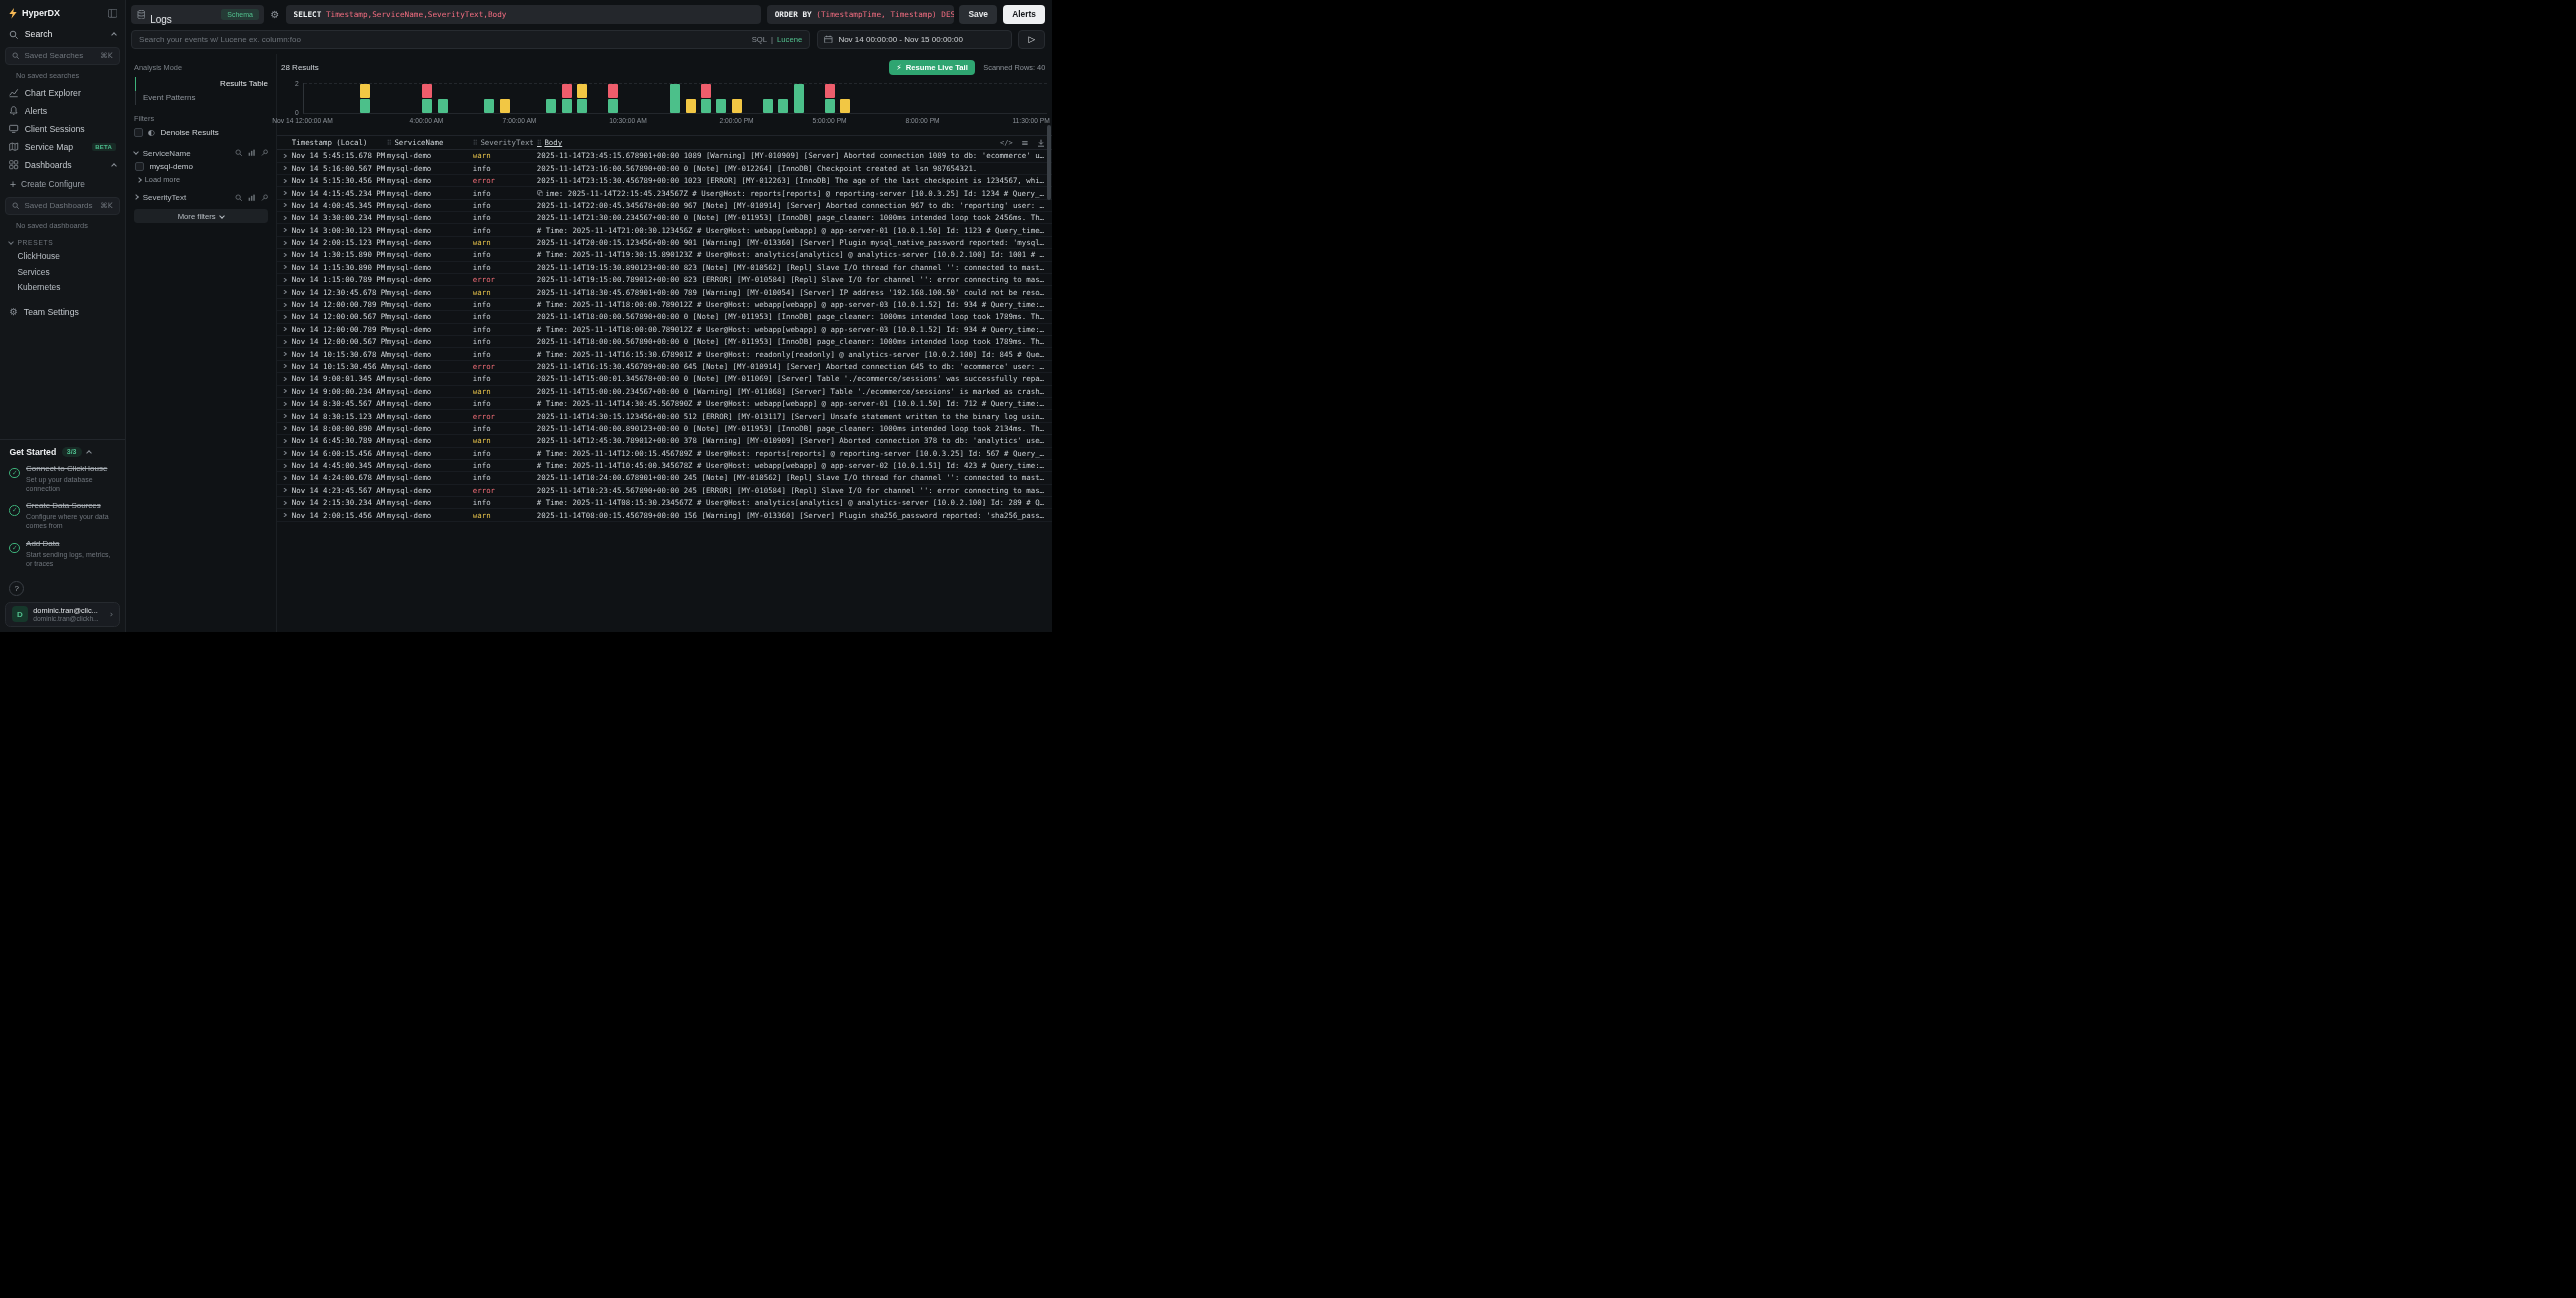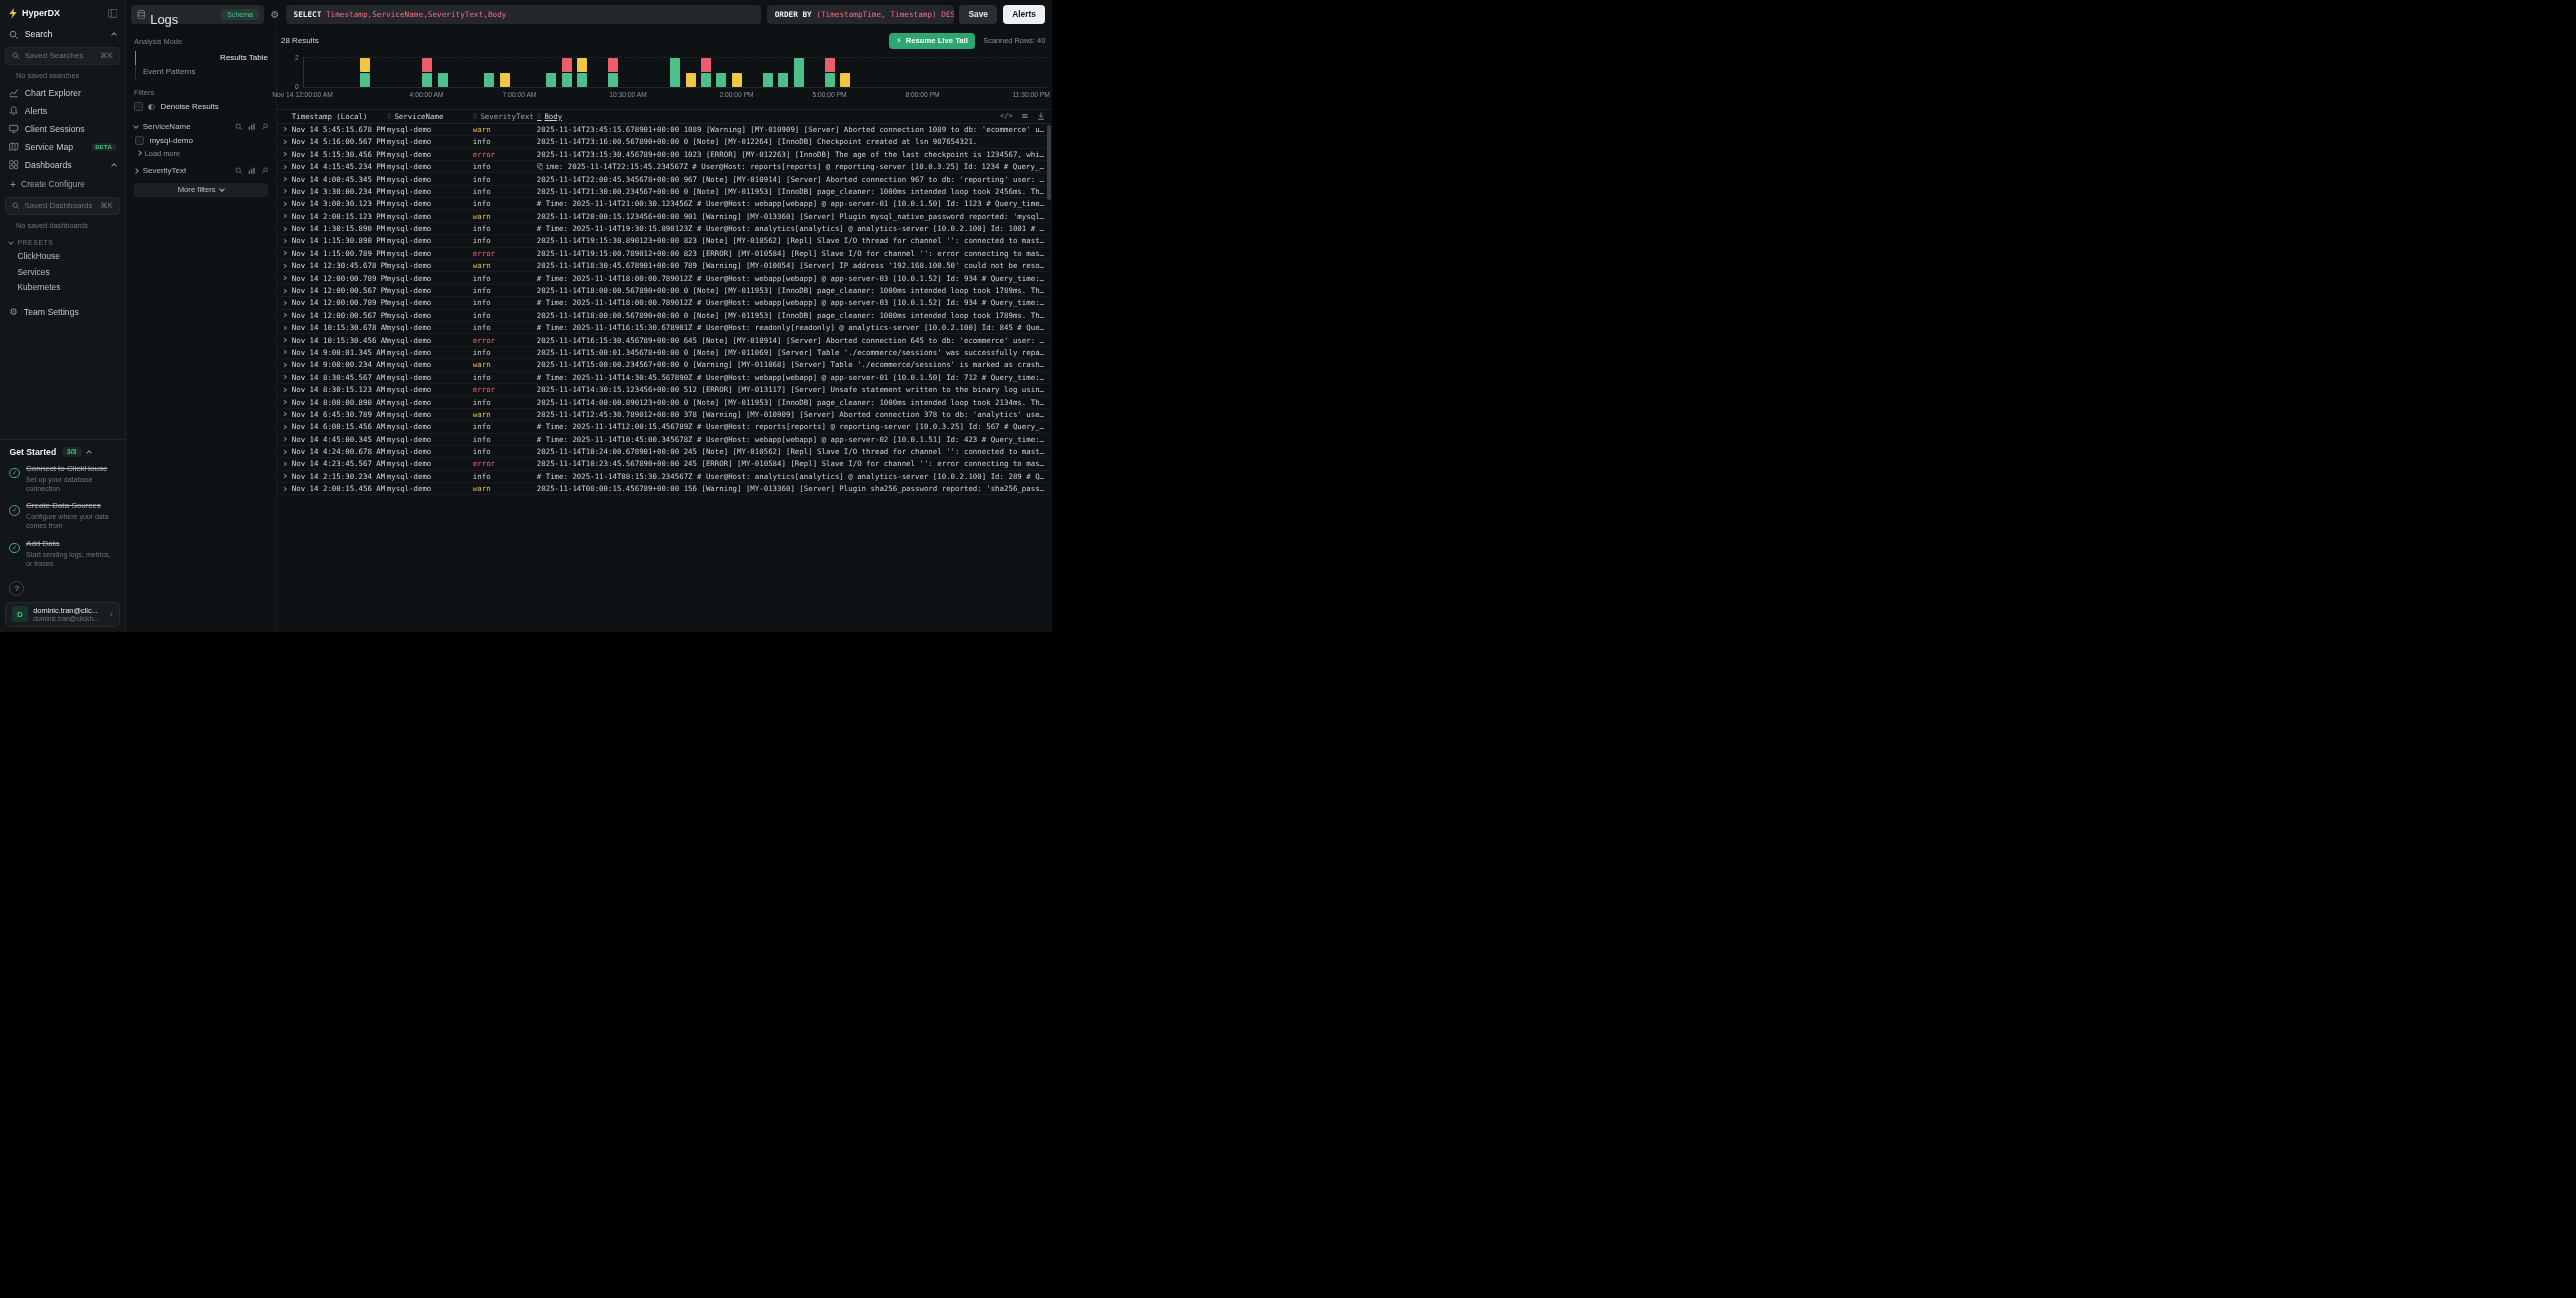"Logs" .source-label { font-size: 13px -> 10px }
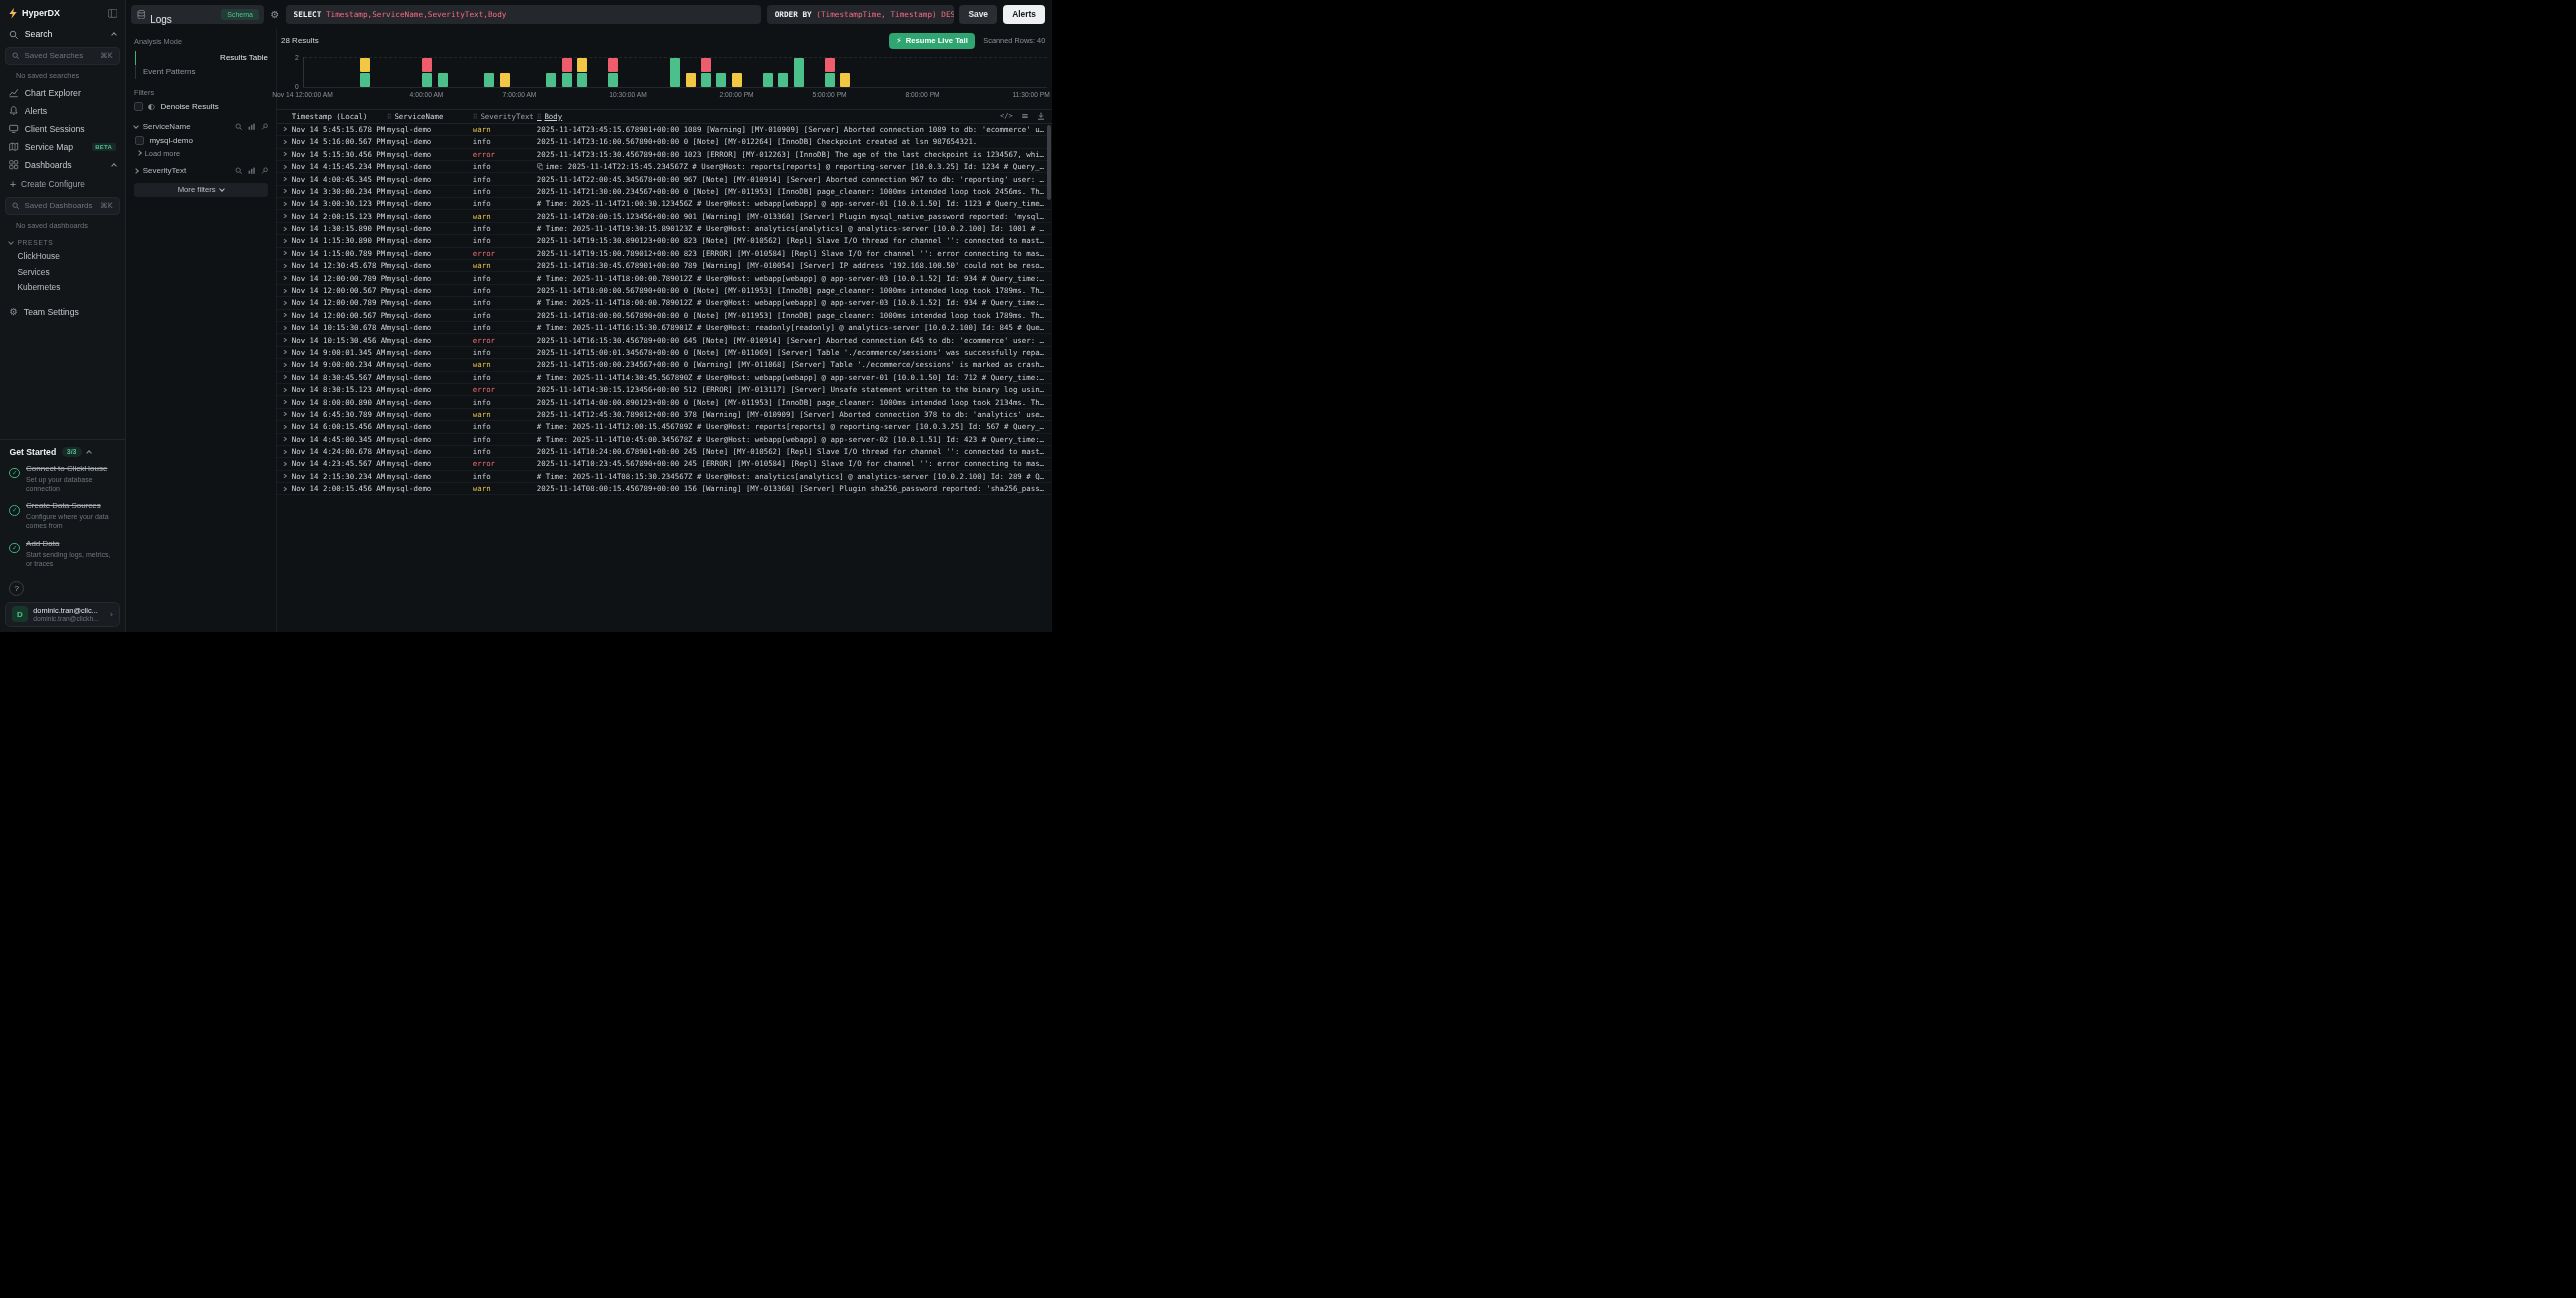"Search your events w/ Lucene" div.topbar2 { html: none -> <div> <div> <input> <span> <span>SQL</span> <span>|</span> <span>Lucene</span> </span> </div> <div> <svg> <rect></rect> <line></line> <line></line> <line></line> </svg> <span>Nov 14 00:00:00 - Nov 15 00:00:00</span> </div> <button>▷</button> </div> }
